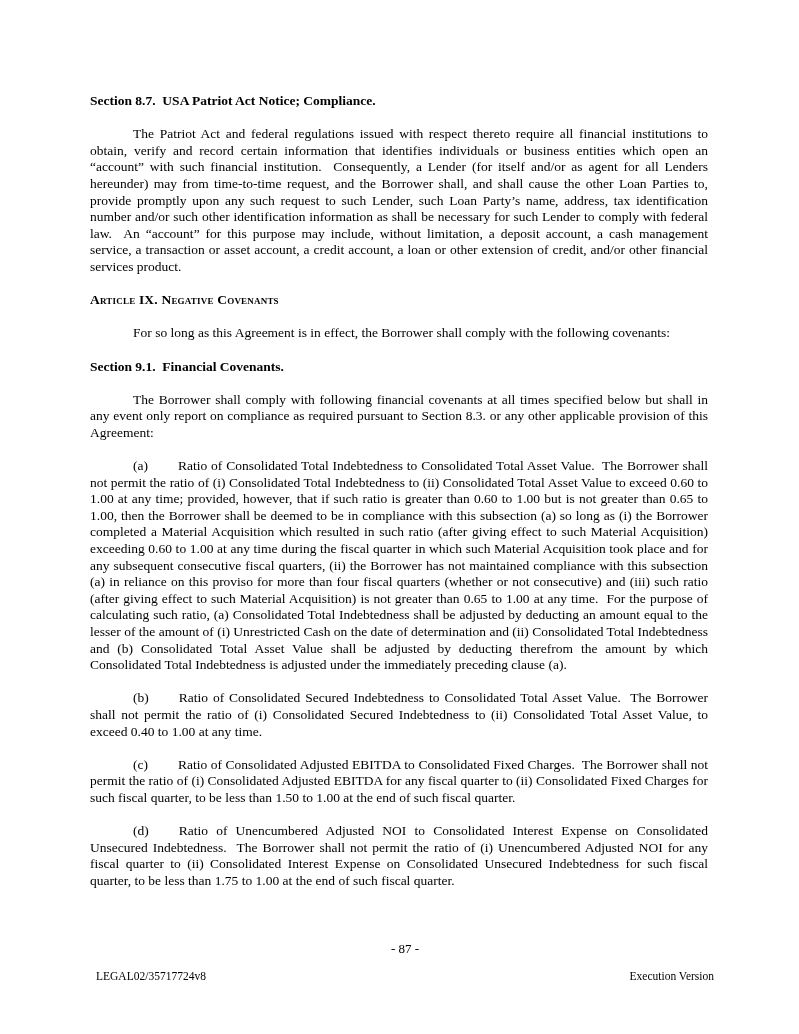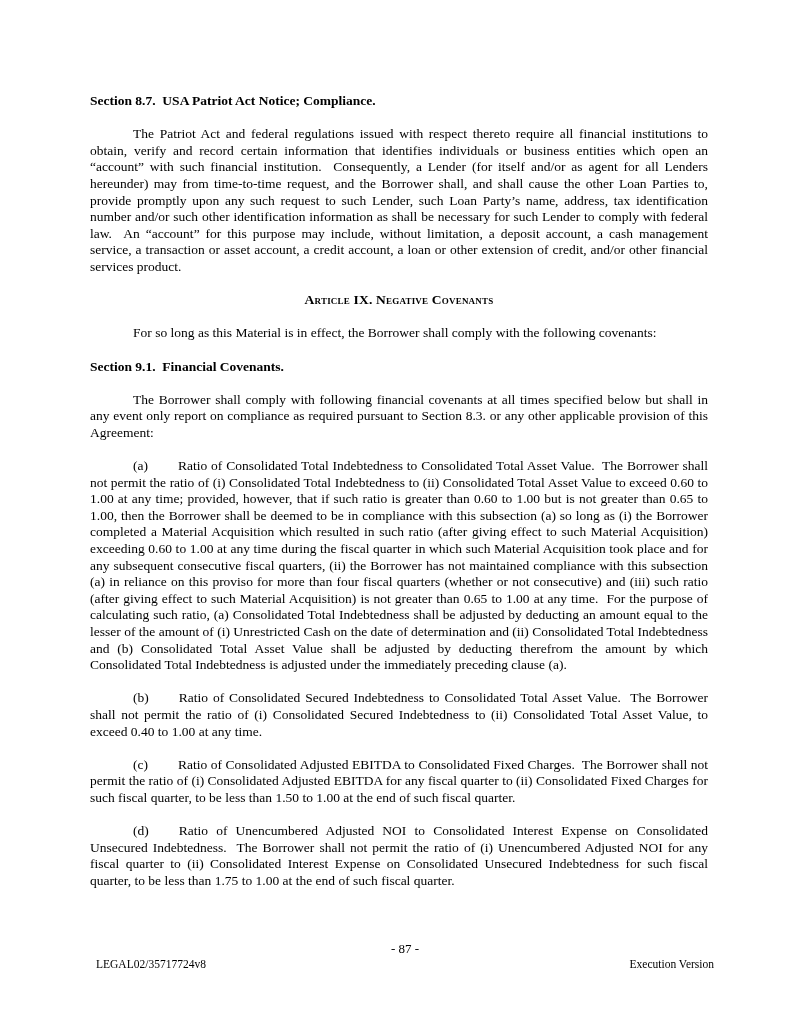"Article IX. Negative Covenants" .article-heading { text-align: center -> left }
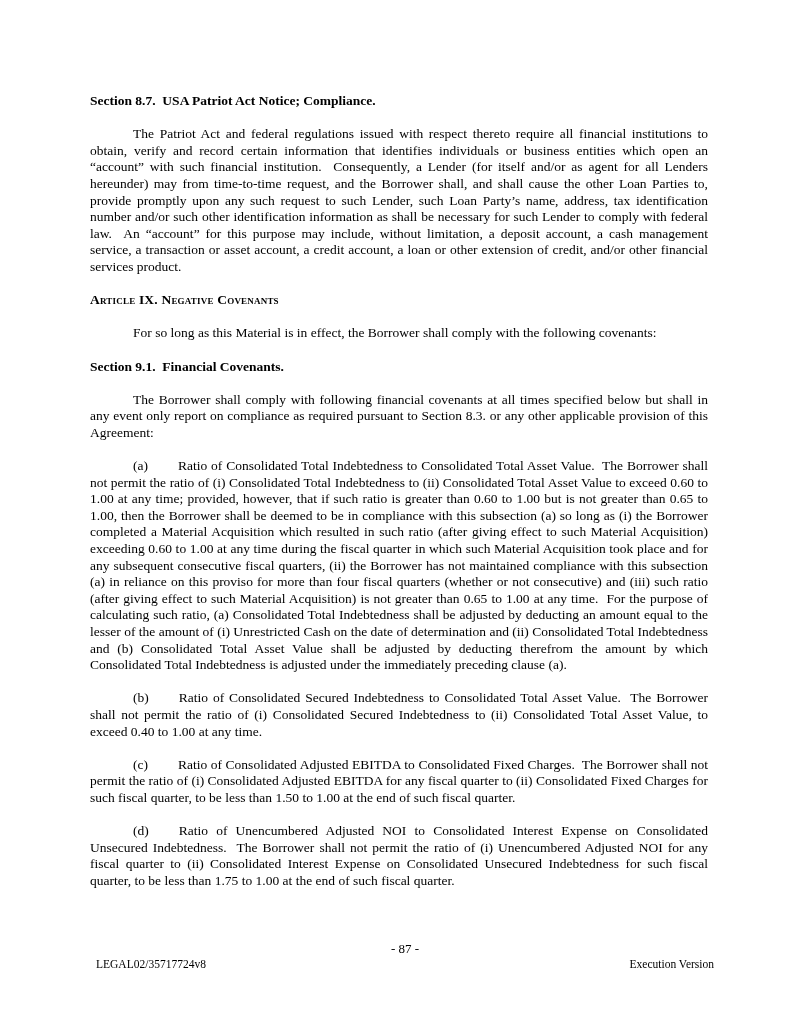"For so long as this" p.block { text: Material -> Agreement }
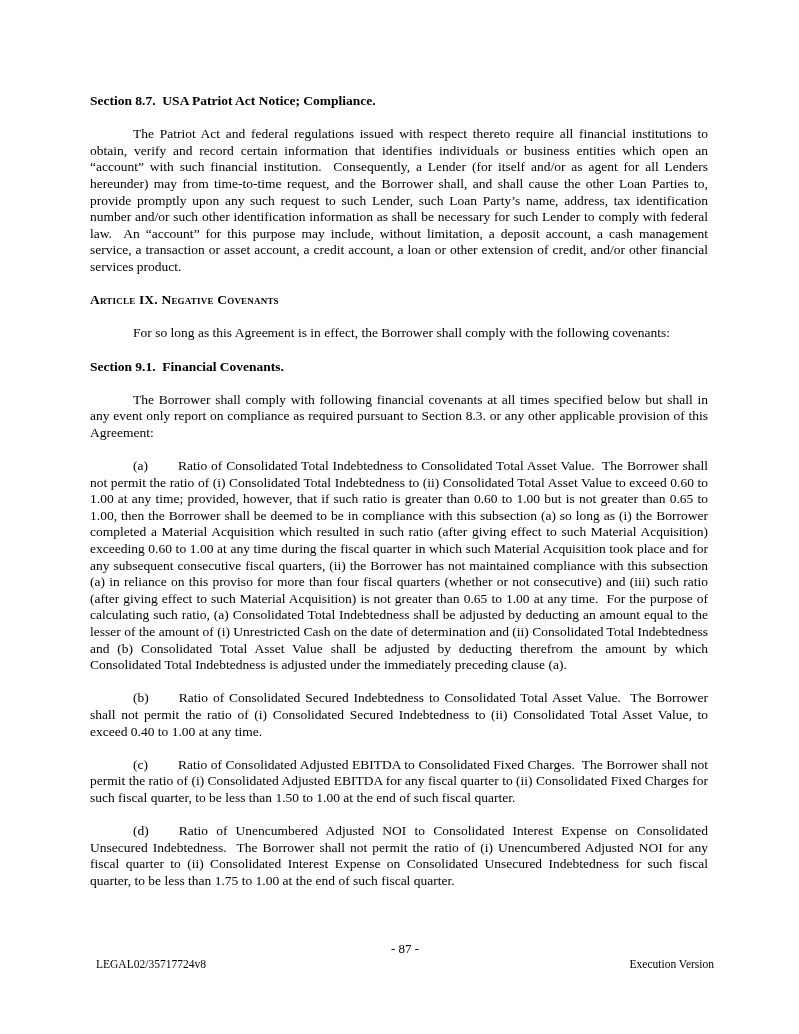"LEGAL02/35717724v8" .footer-row { margin-top: 1px -> 13px }
